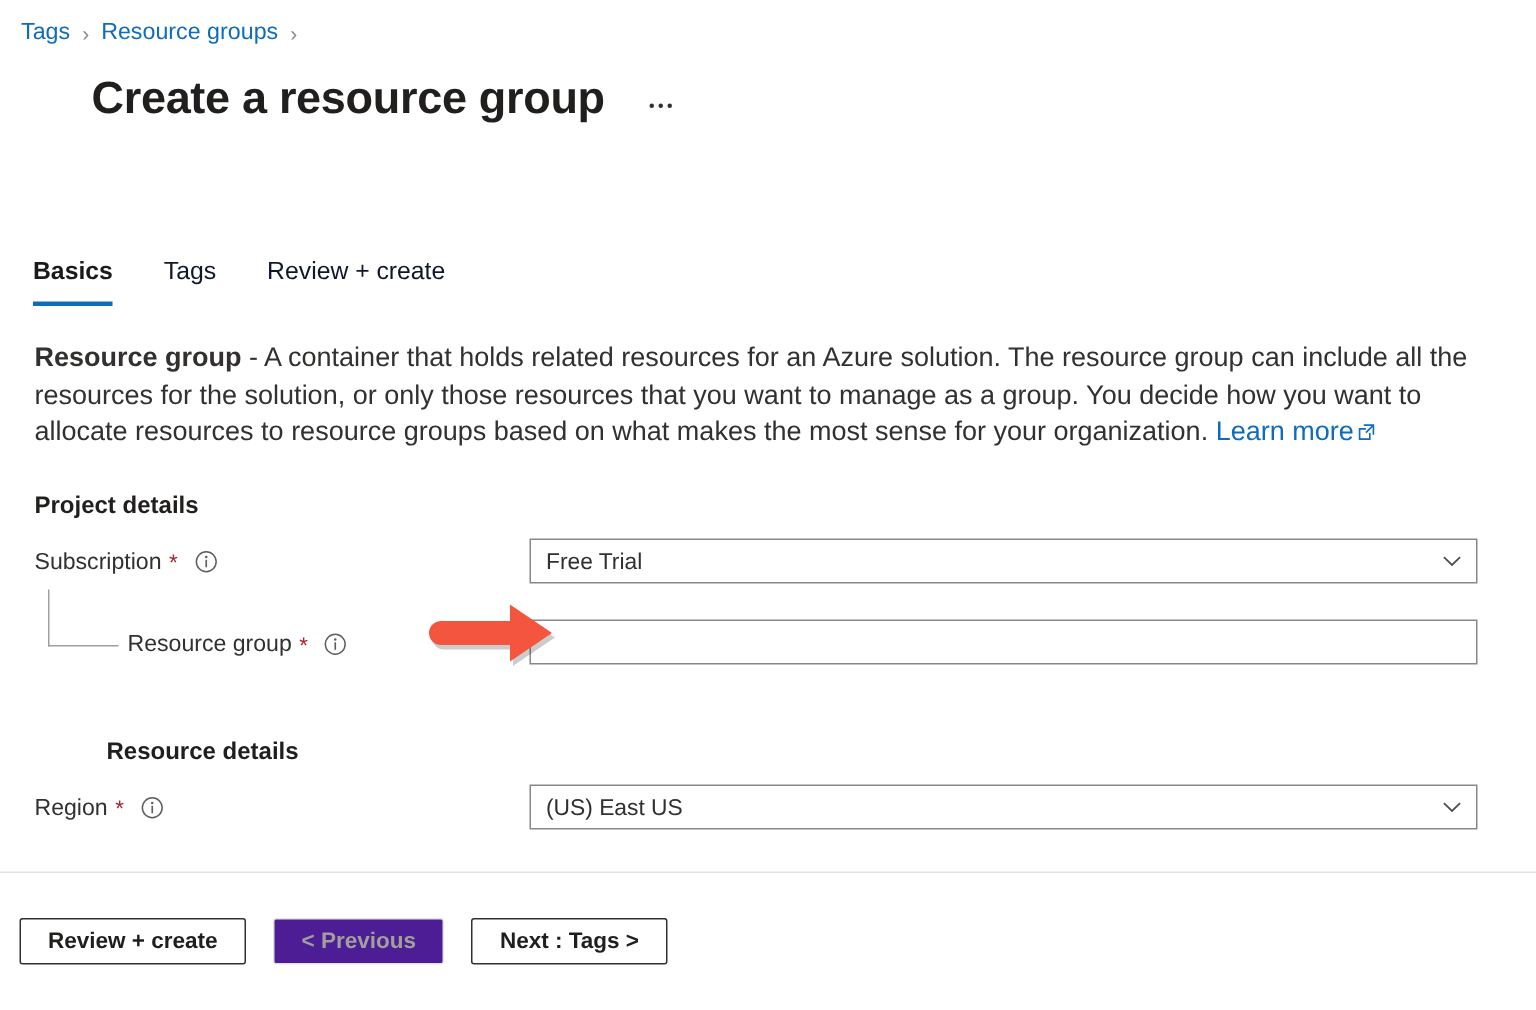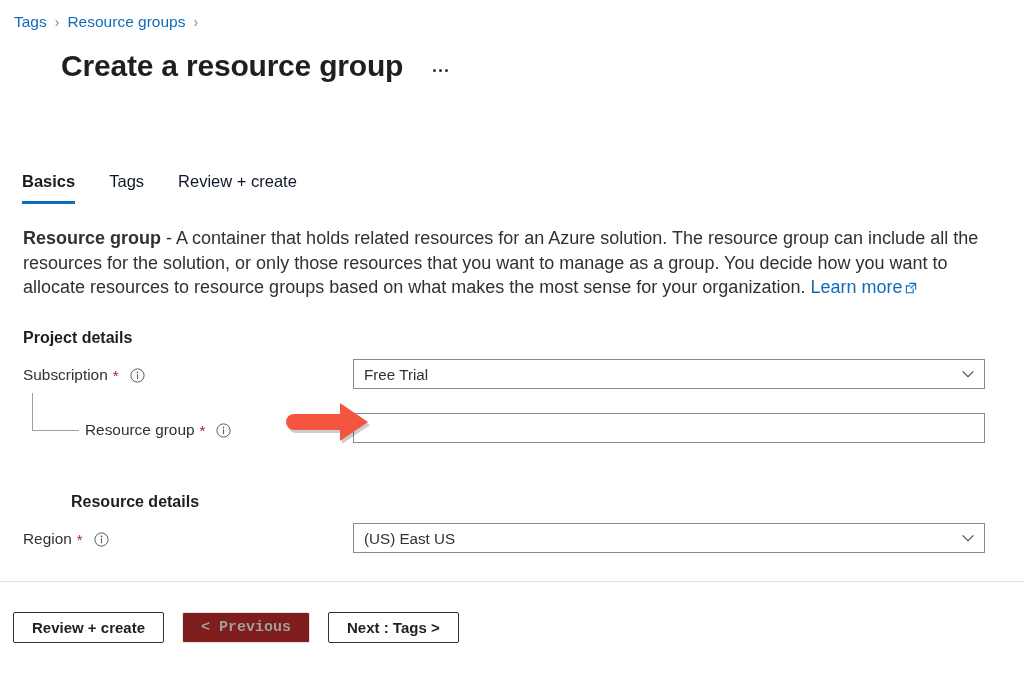"< Previous" .btn.disabled { background: #7f1d1d -> #4c1d95; font-family: Liberation Mono, monospace -> none }
